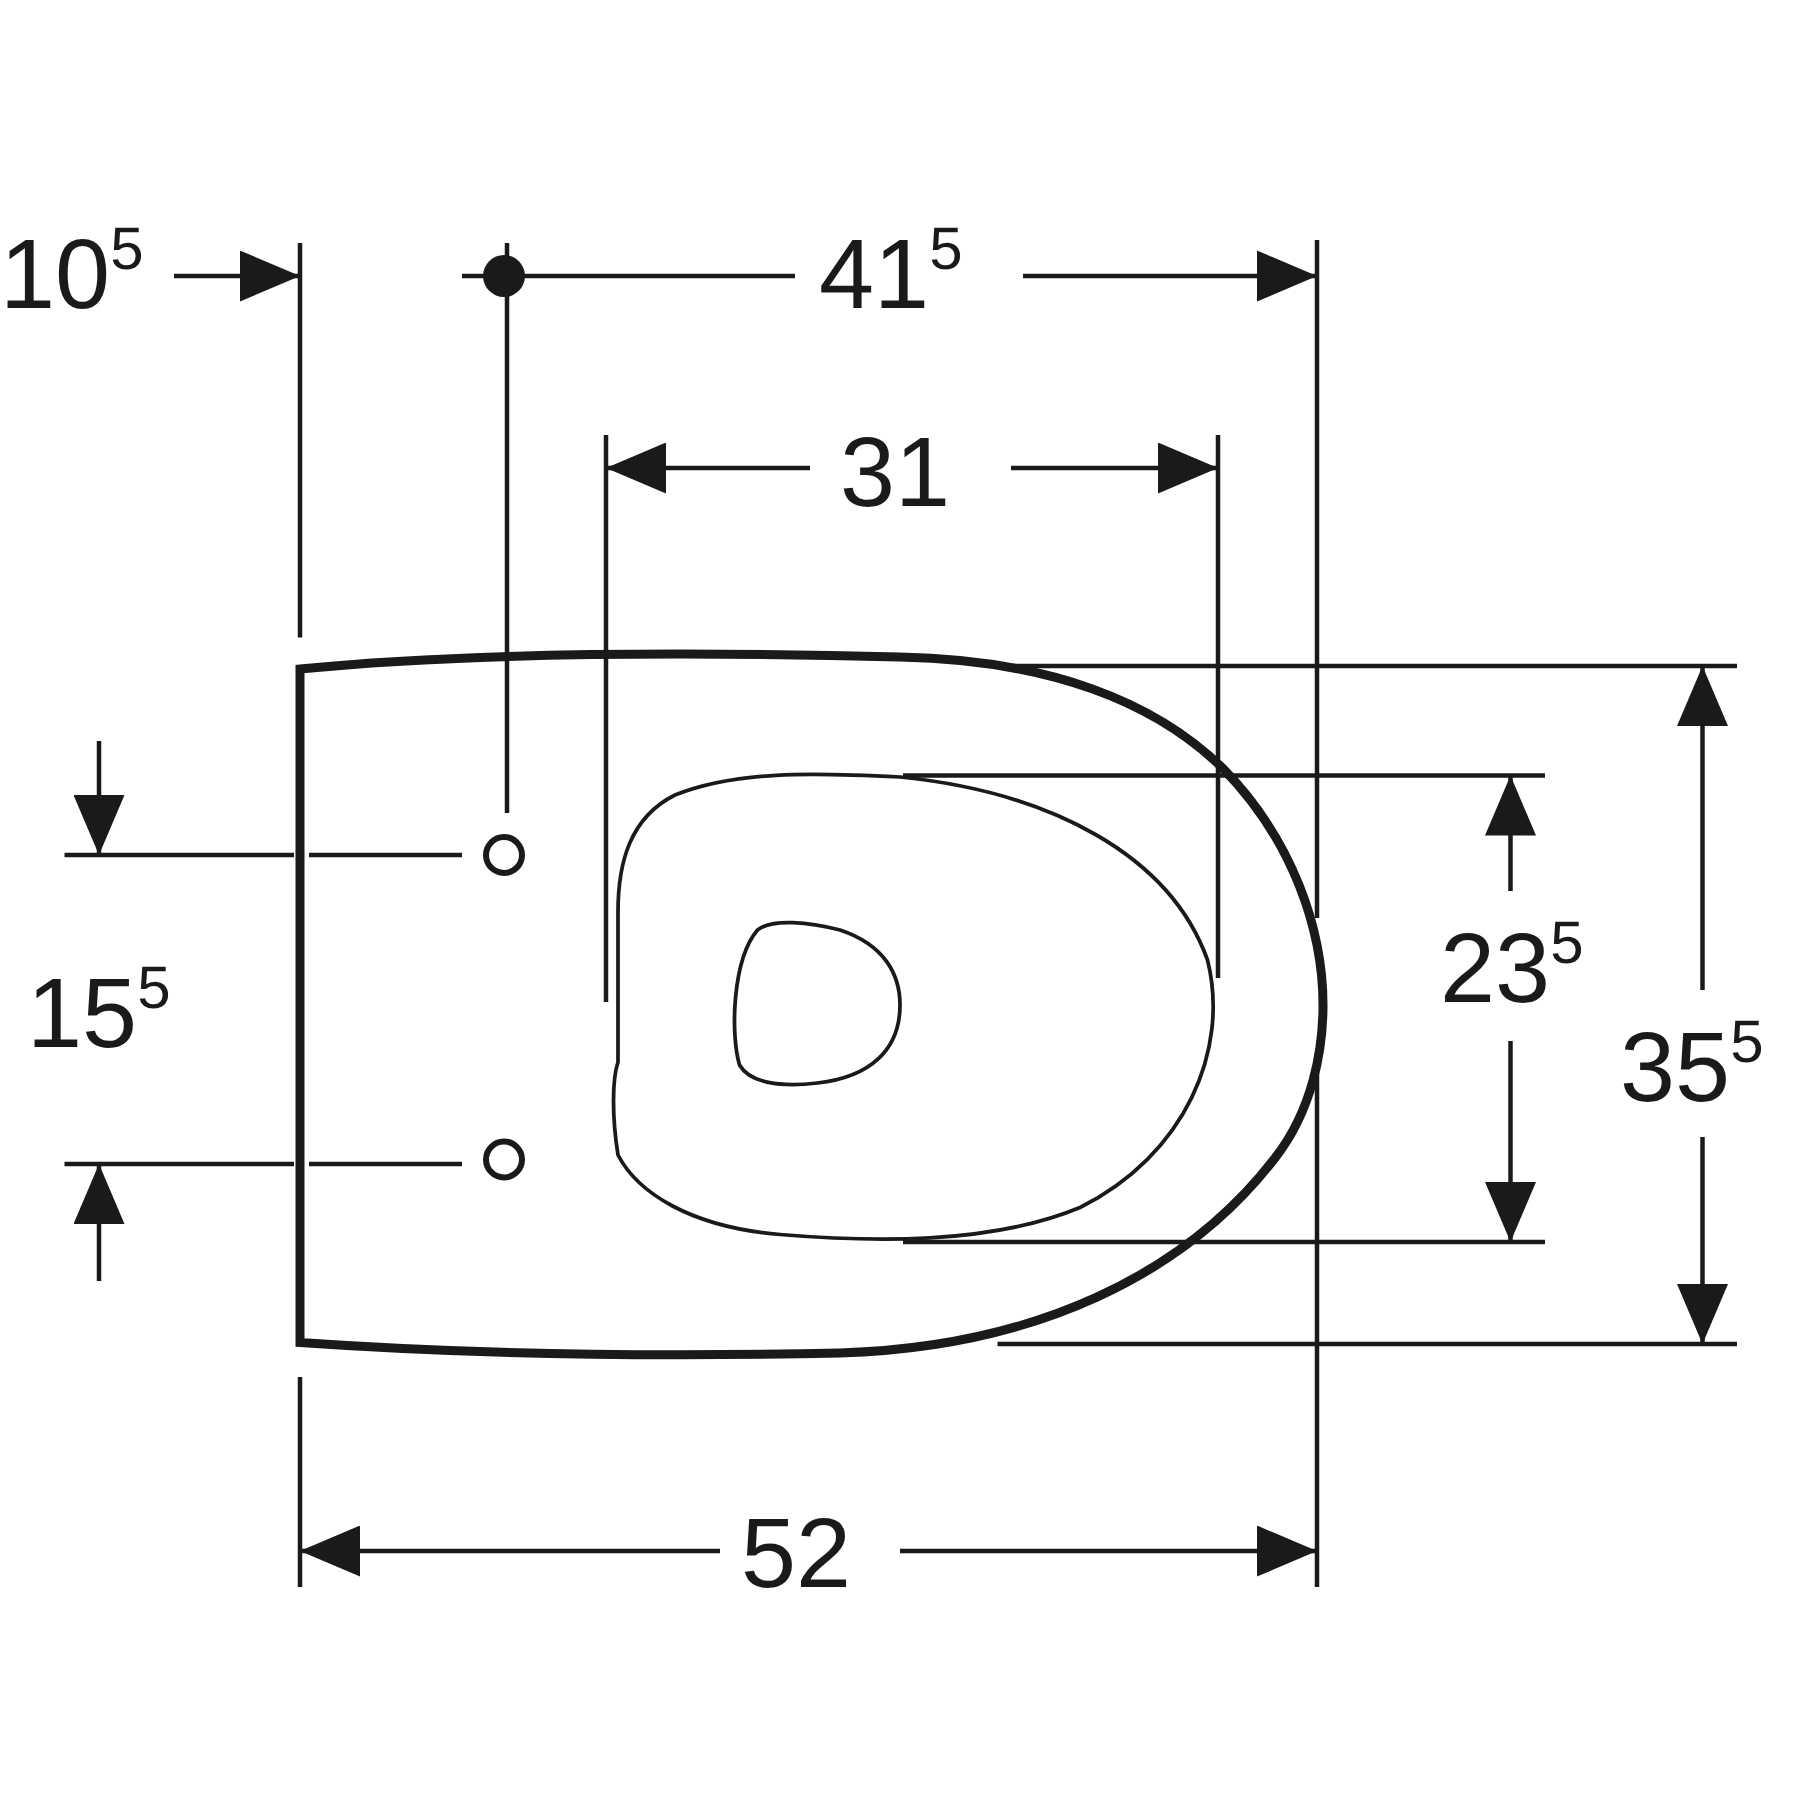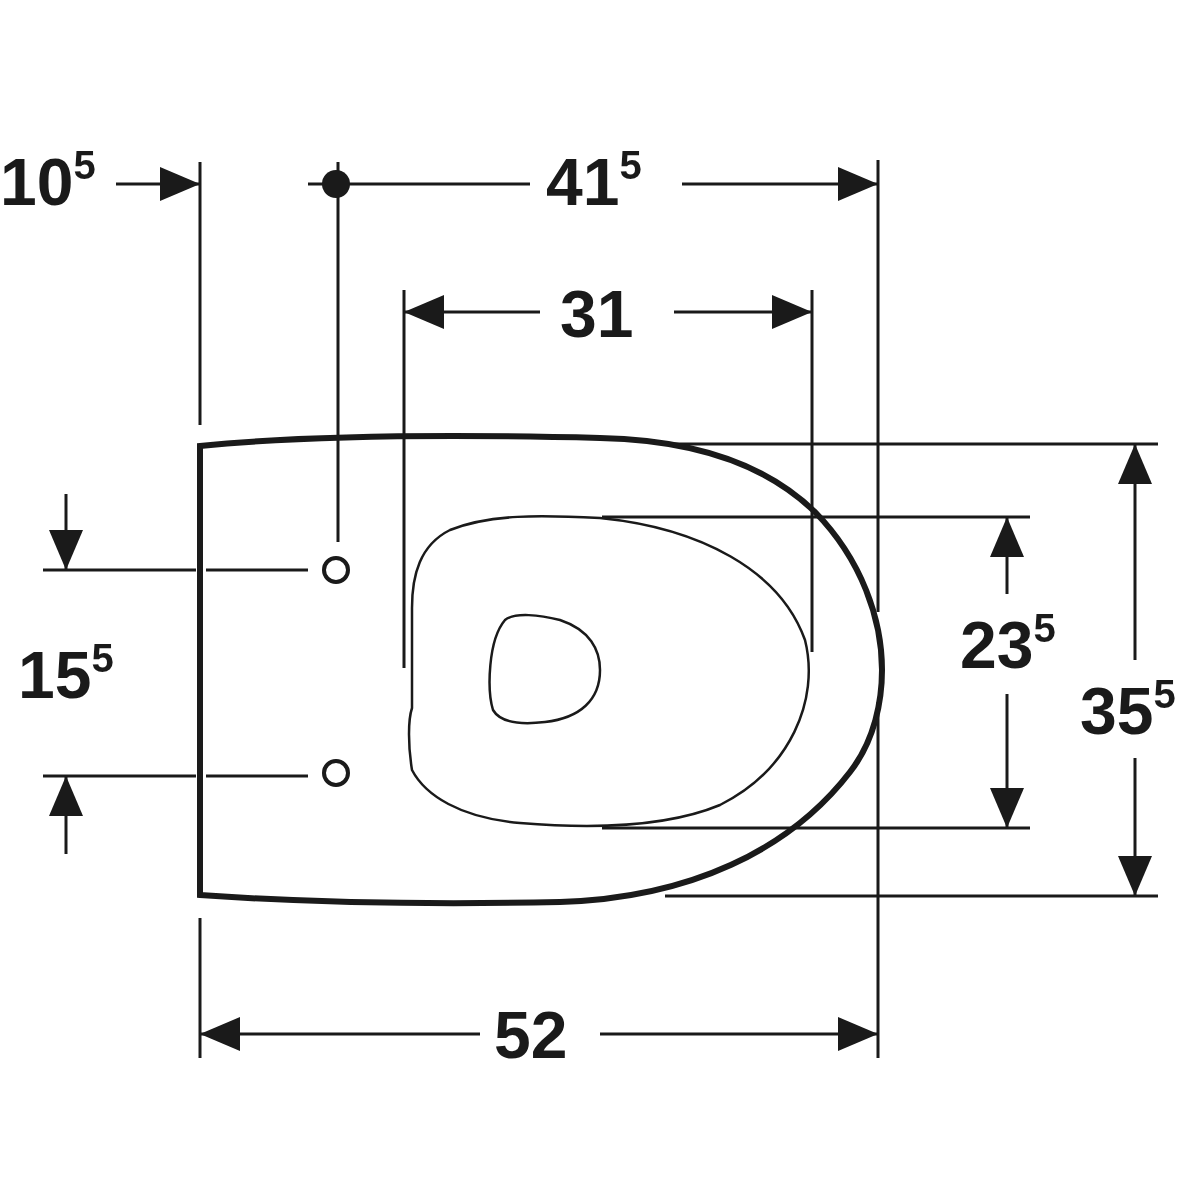"105" #stage { font-weight: bold -> none }
